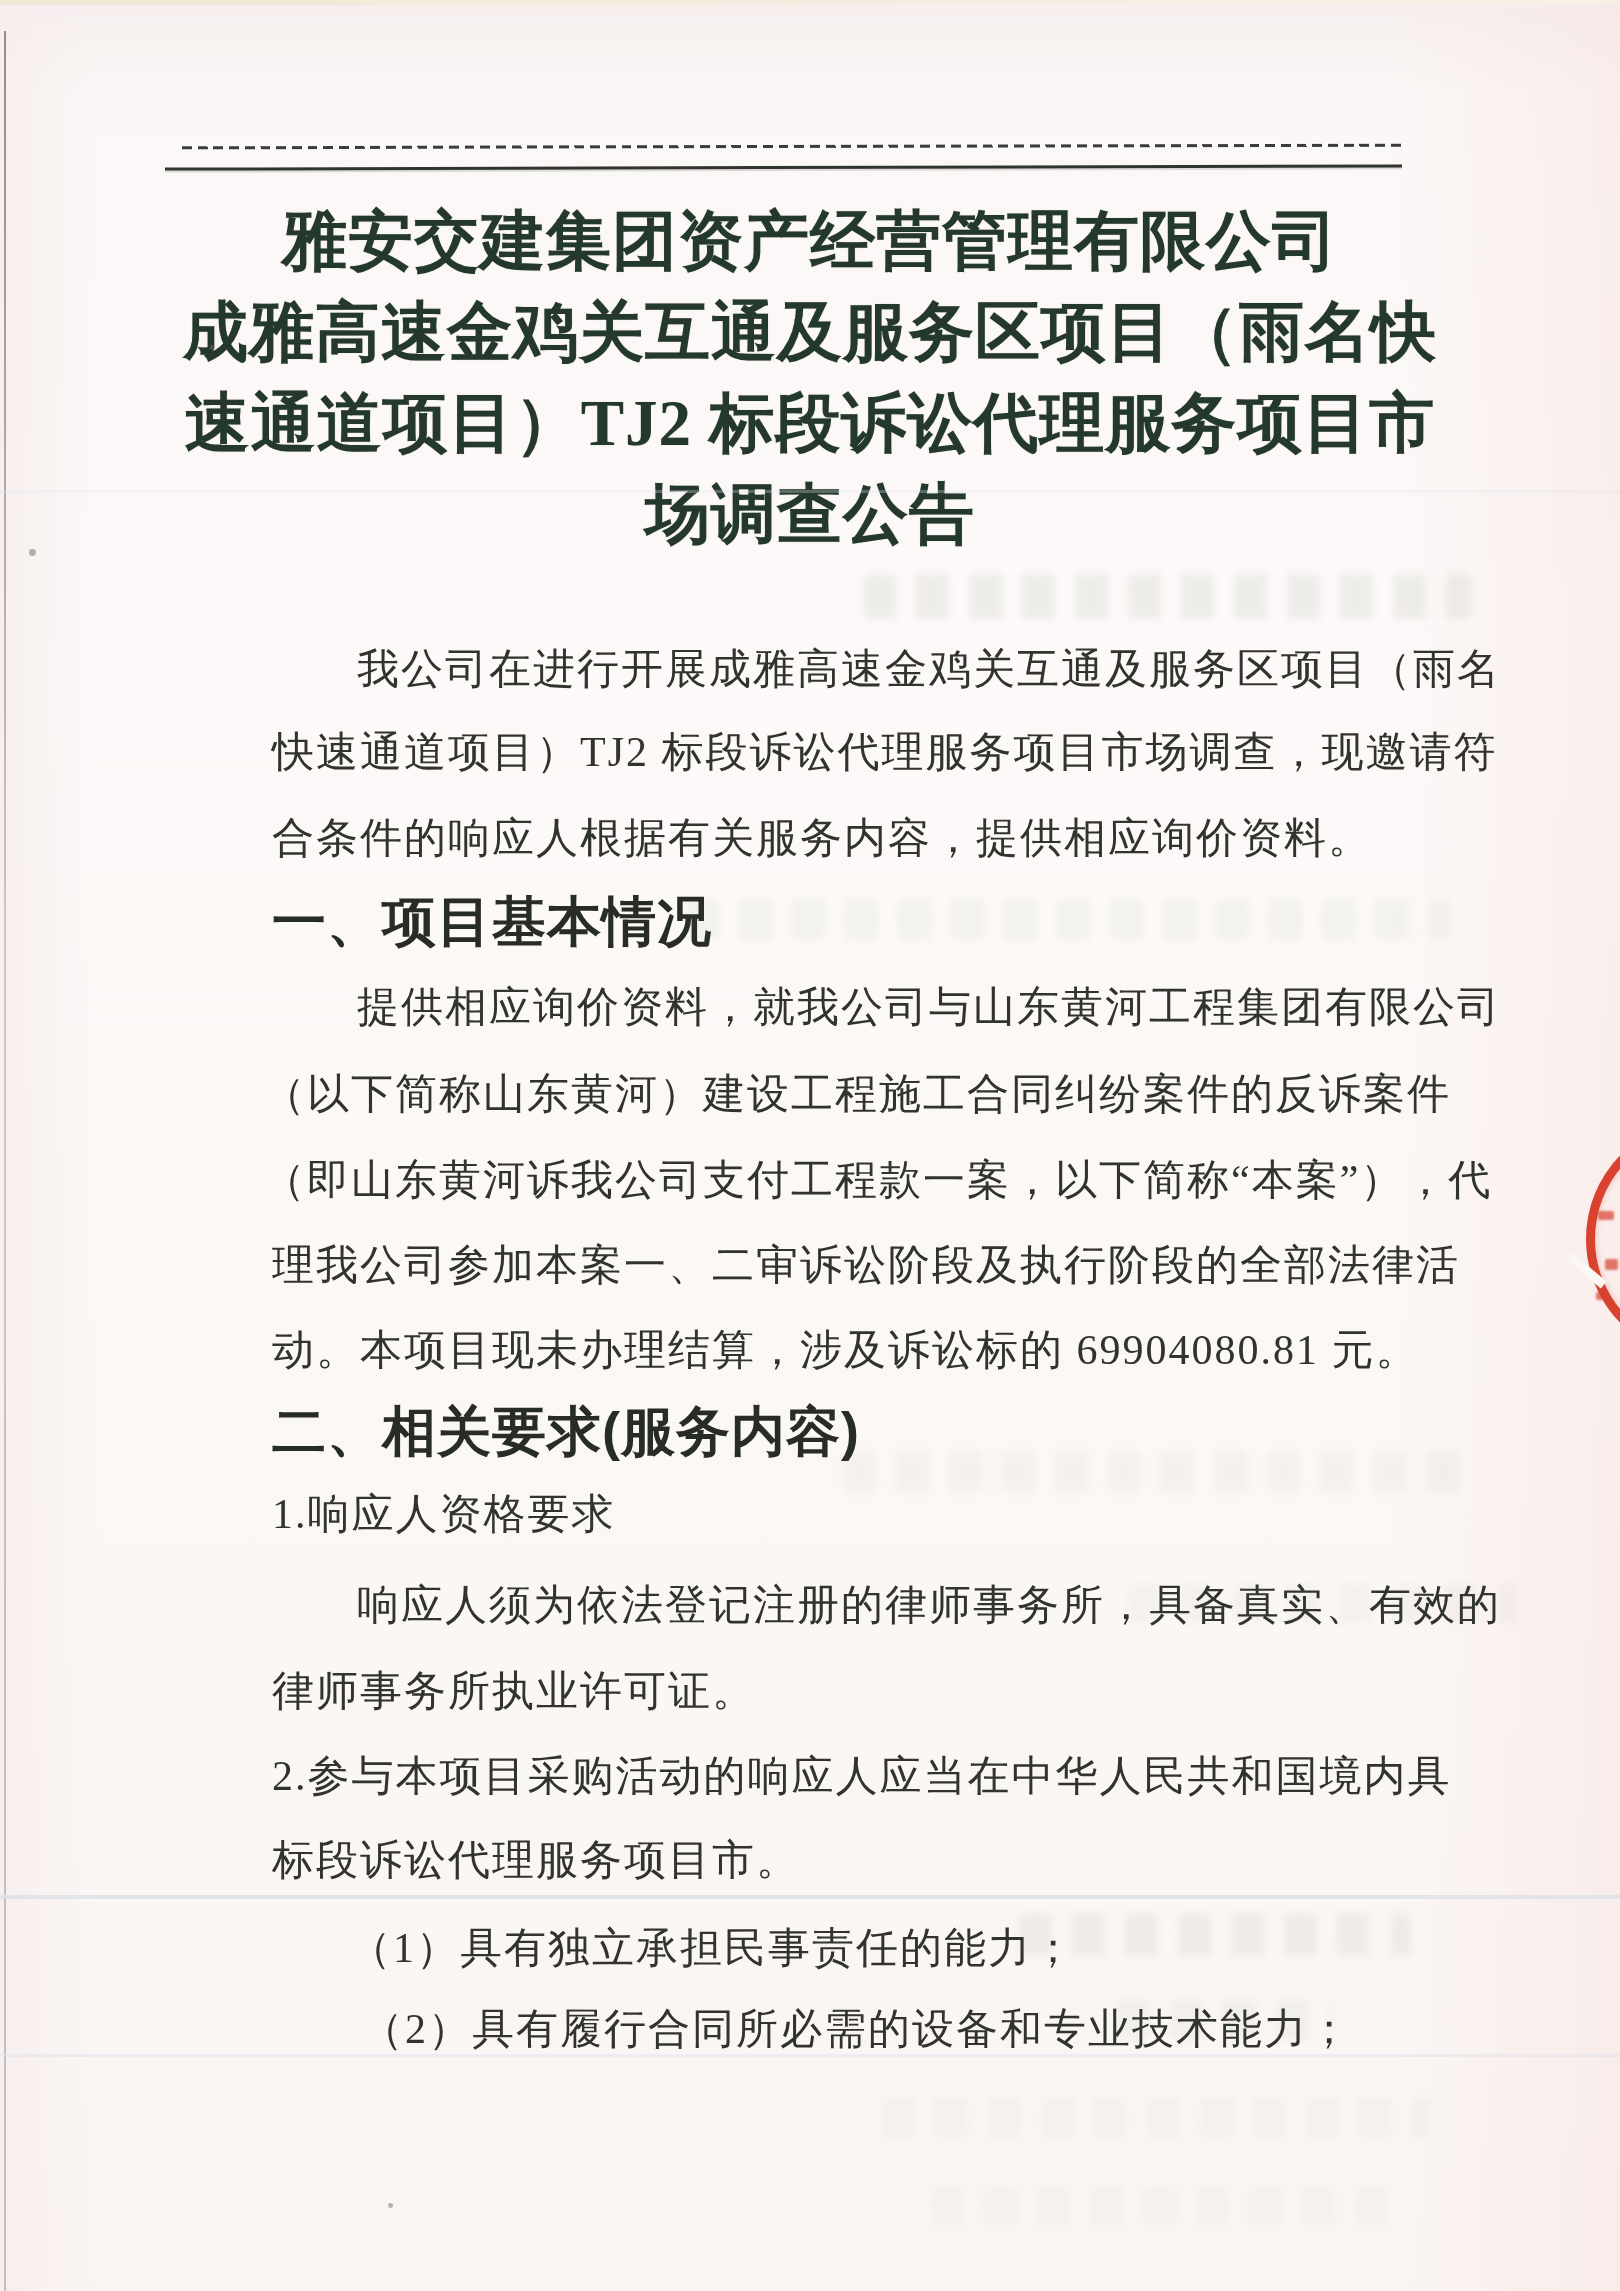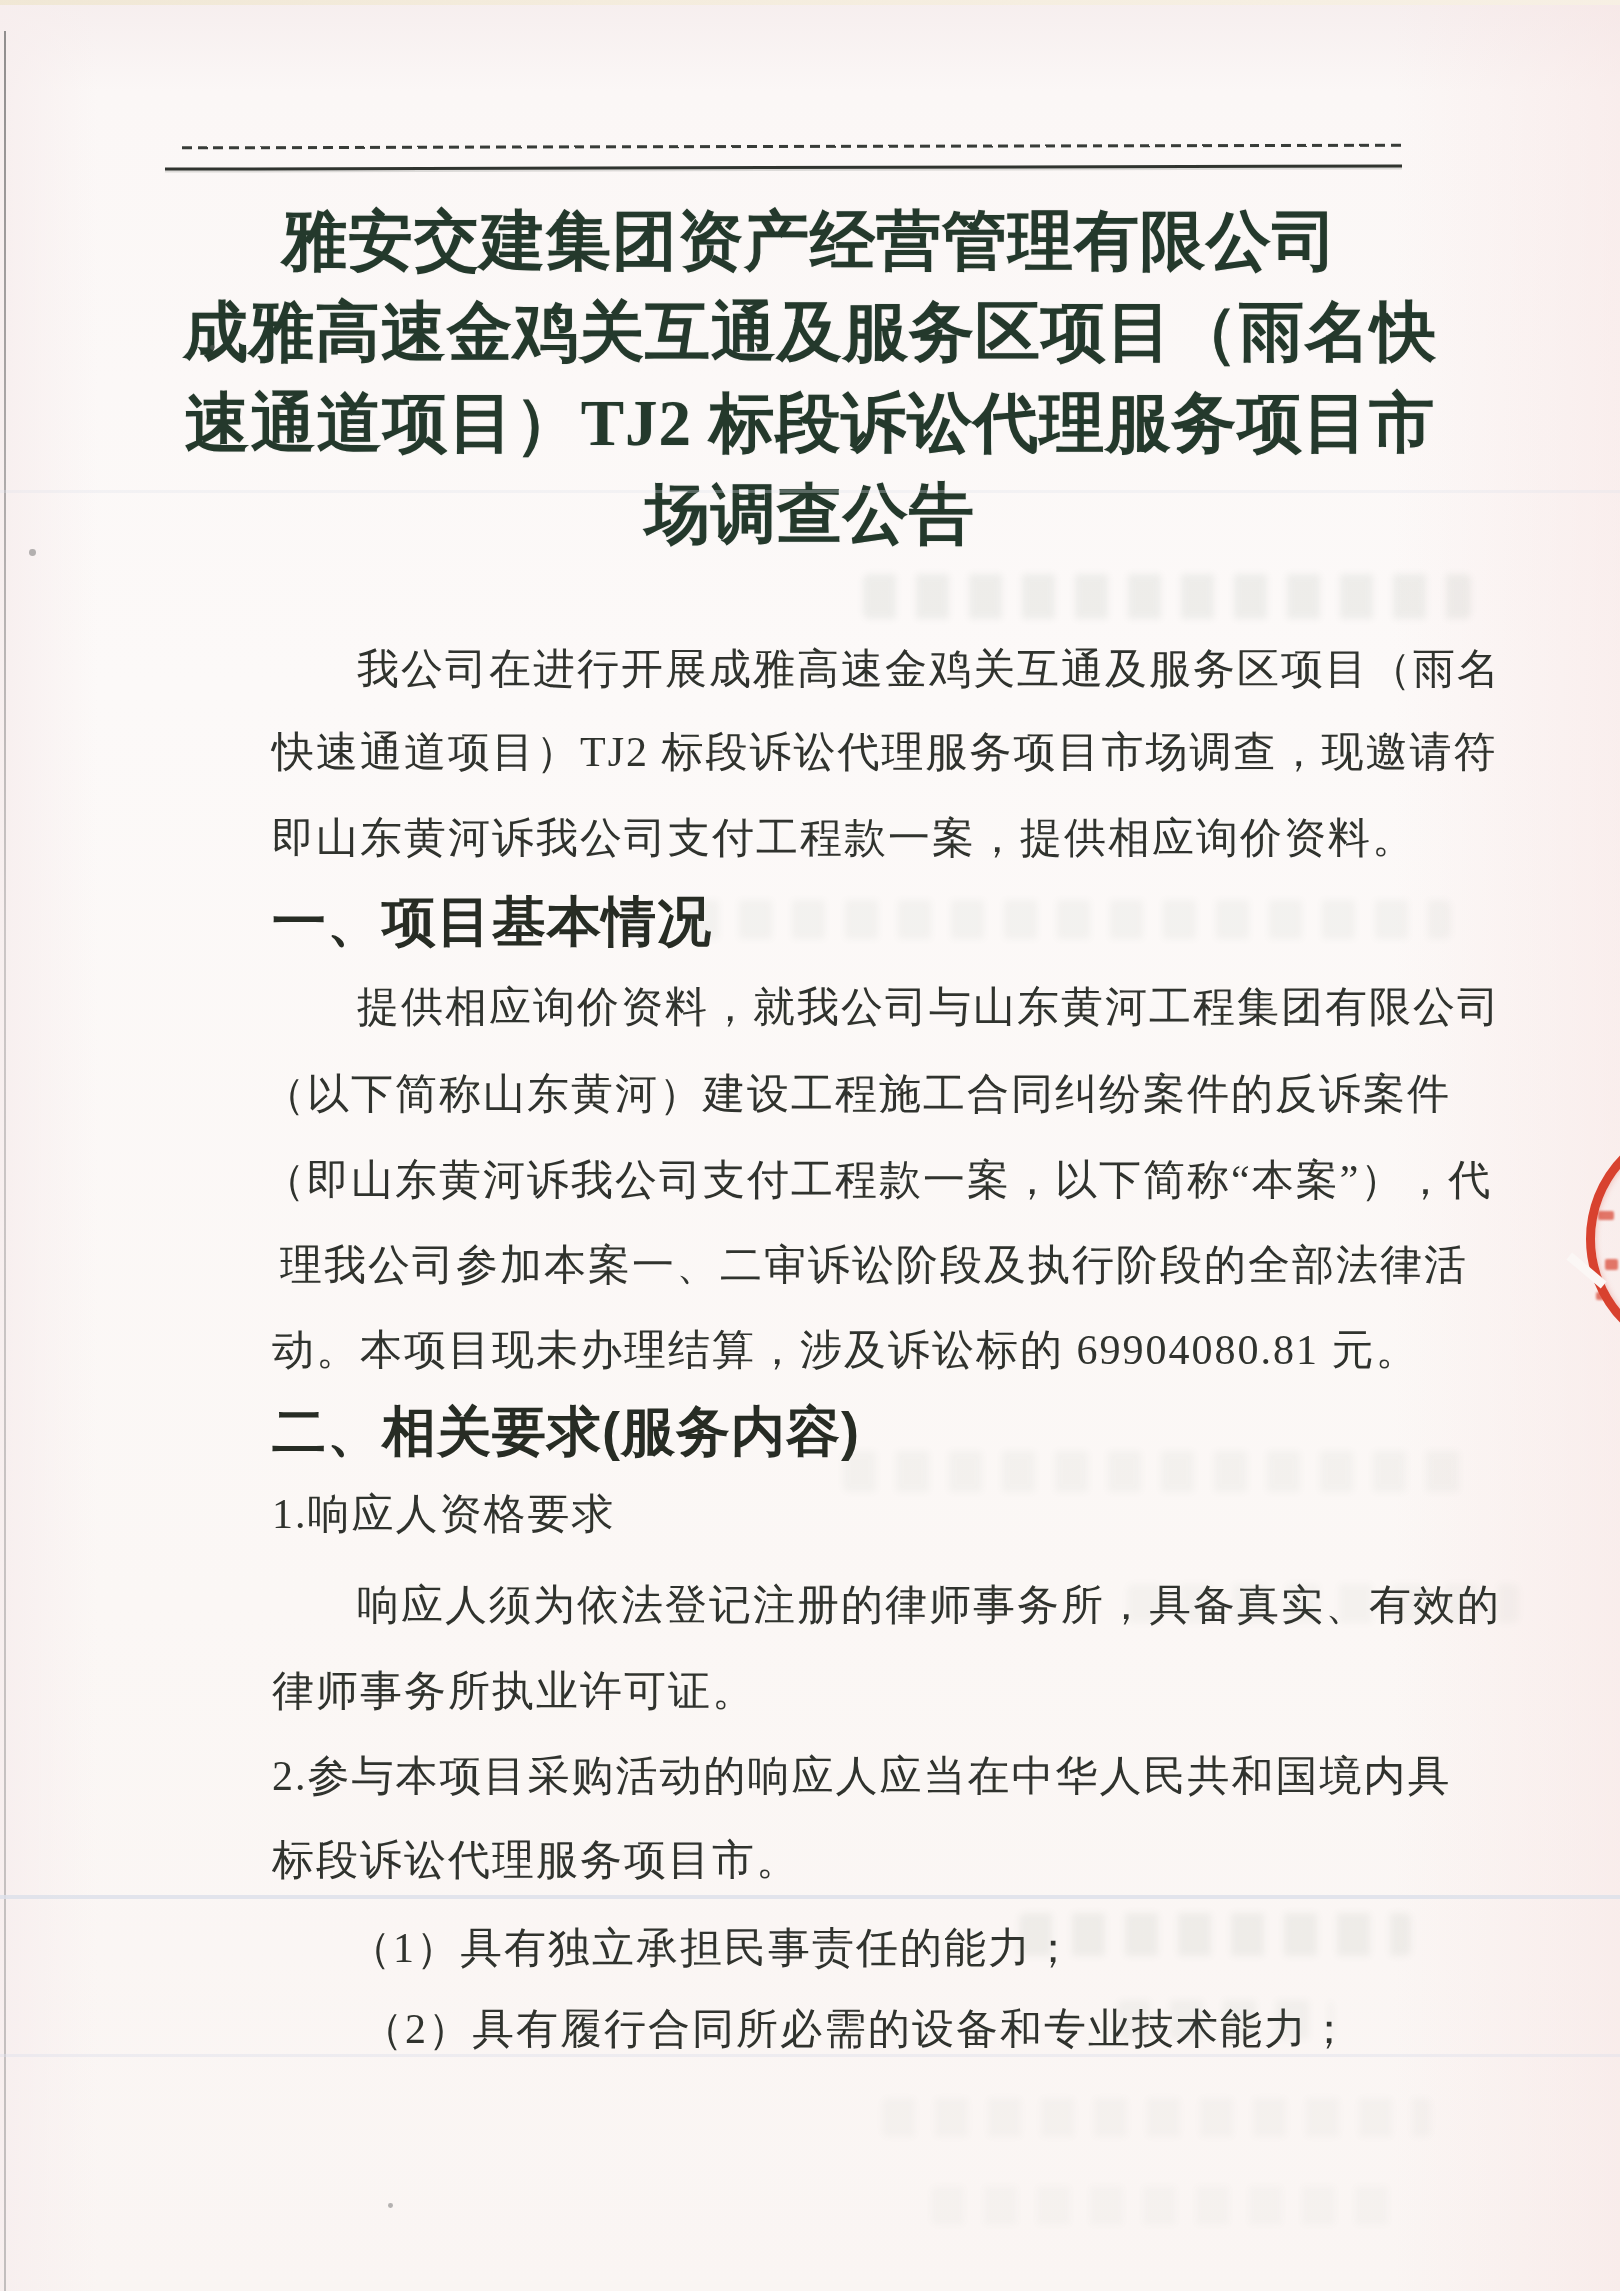"即山东黄河诉我公司支付工程款一案，提供相应询价资料。" div.text-line { text: 即山东黄河诉我公司支付工程款一案 -> 合条件的响应人根据有关服务内容 }
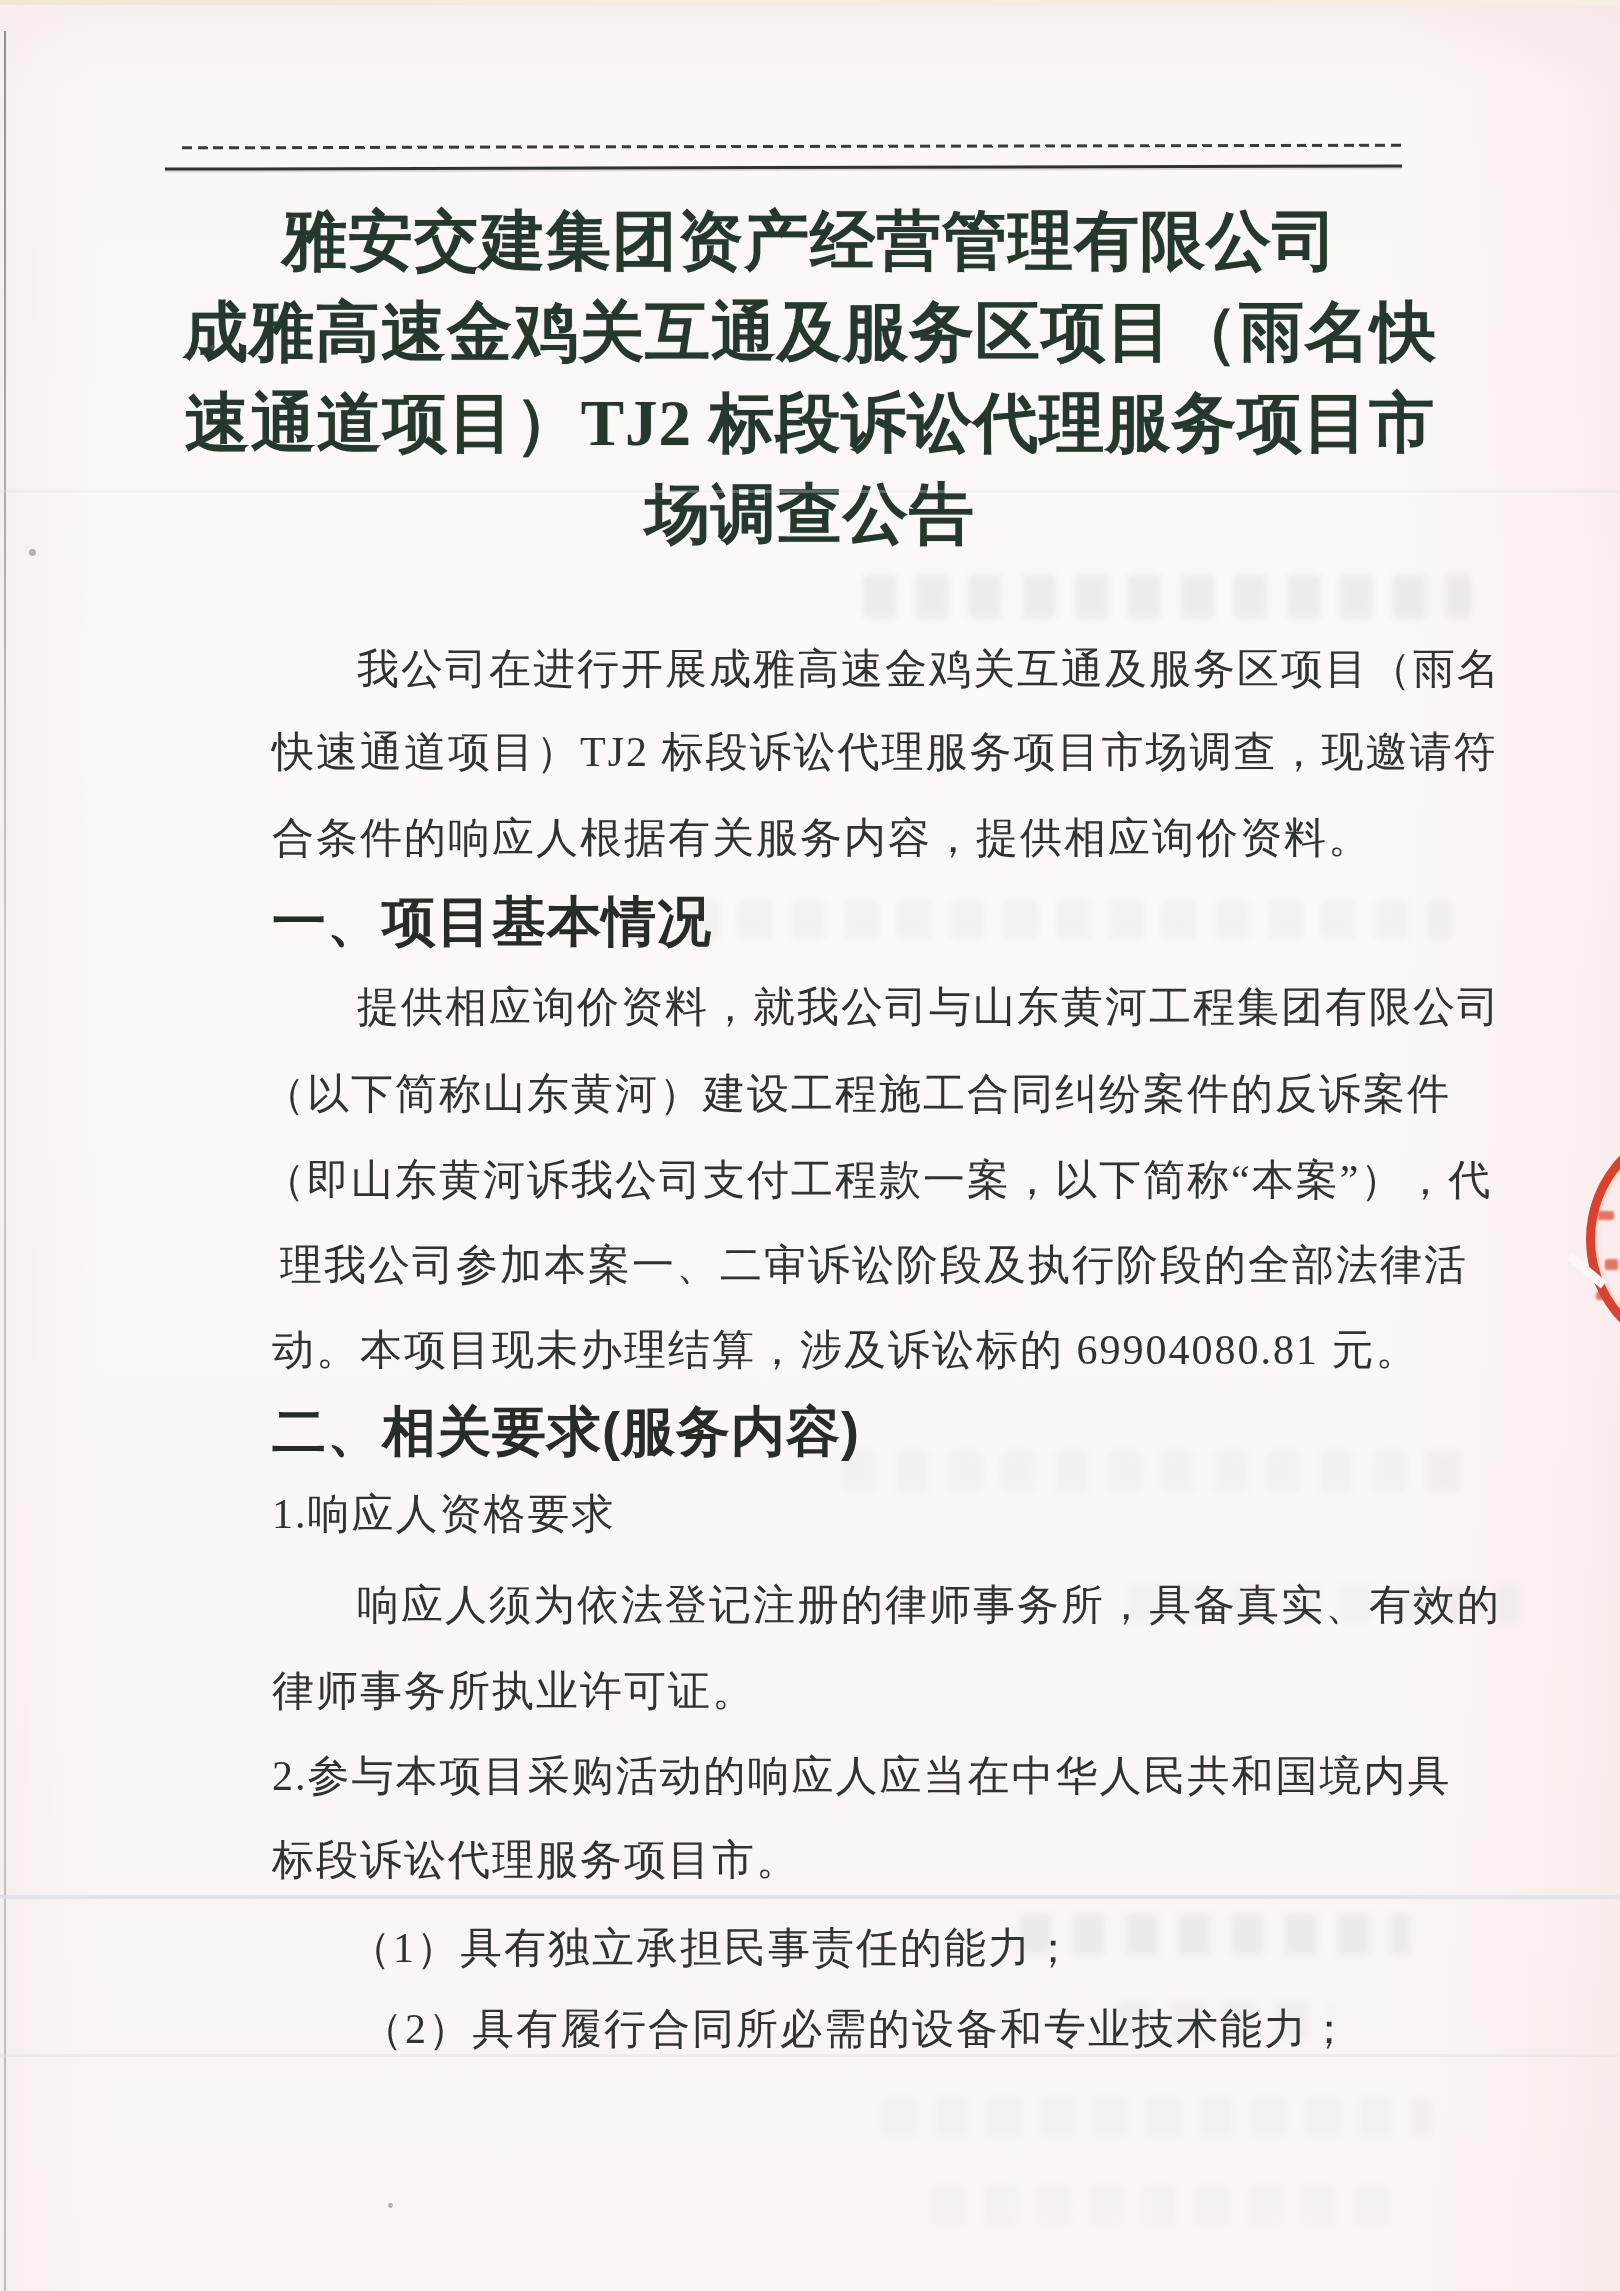"理我公司参加本案一、二审诉讼阶段及执行阶段的全部法律活" div.text-line { left: 280px -> 272px }
